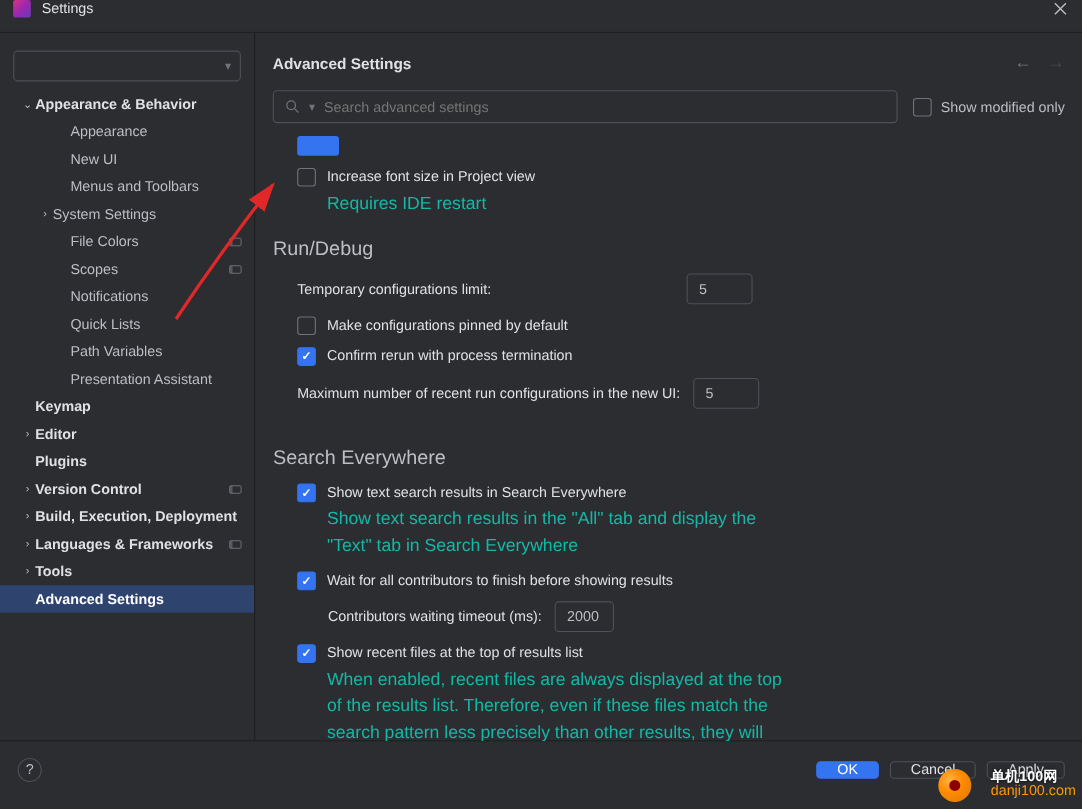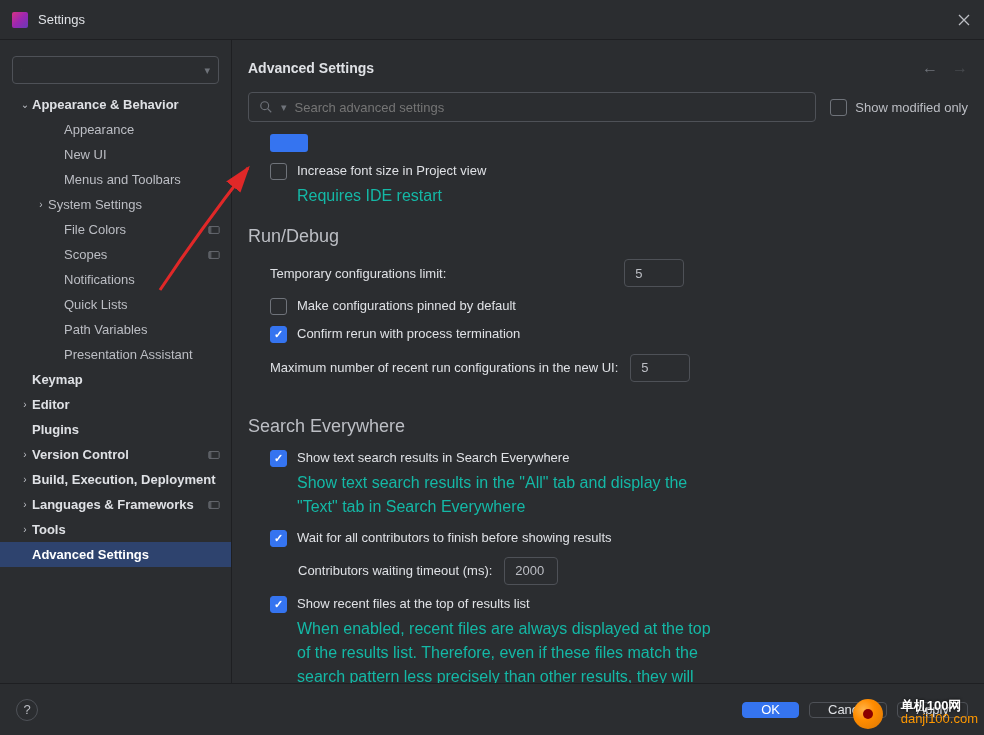"Settings" .titlebar { align-items: center -> none; height: 40px -> 30px }
